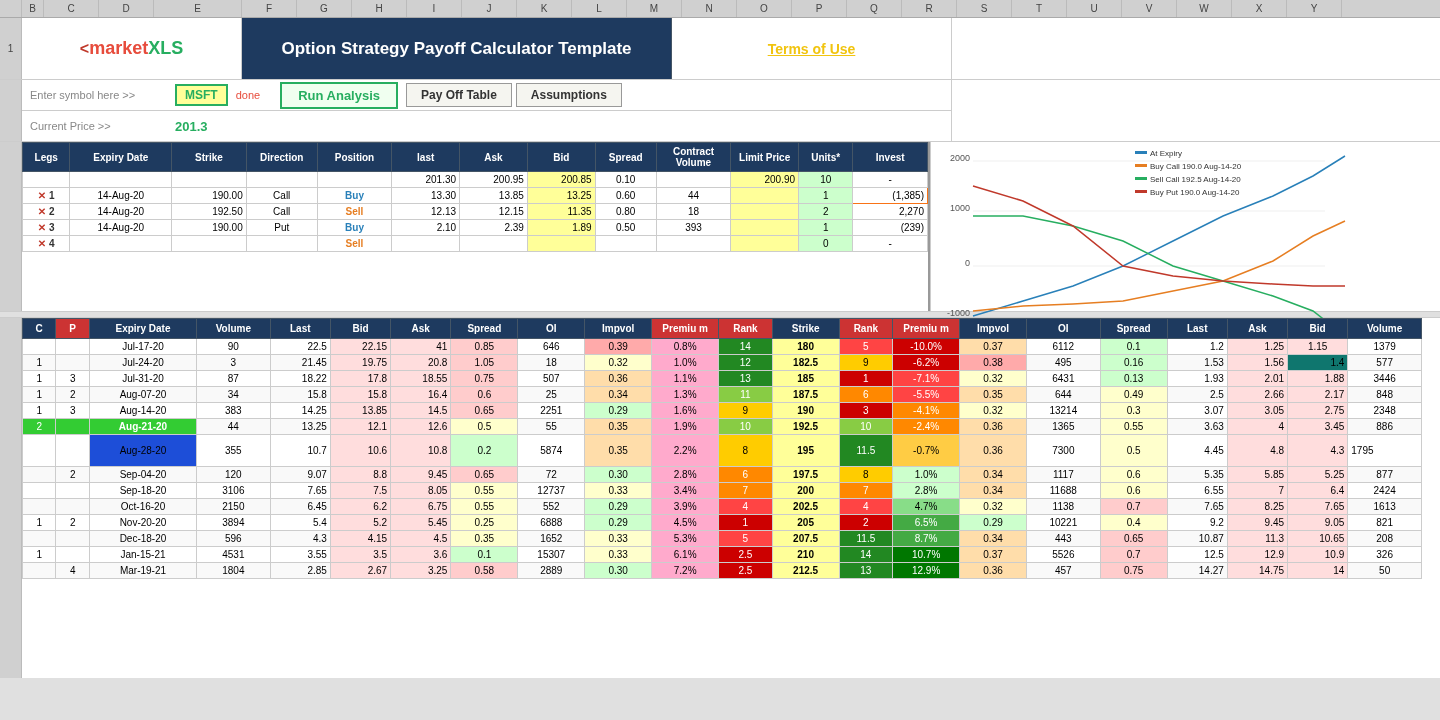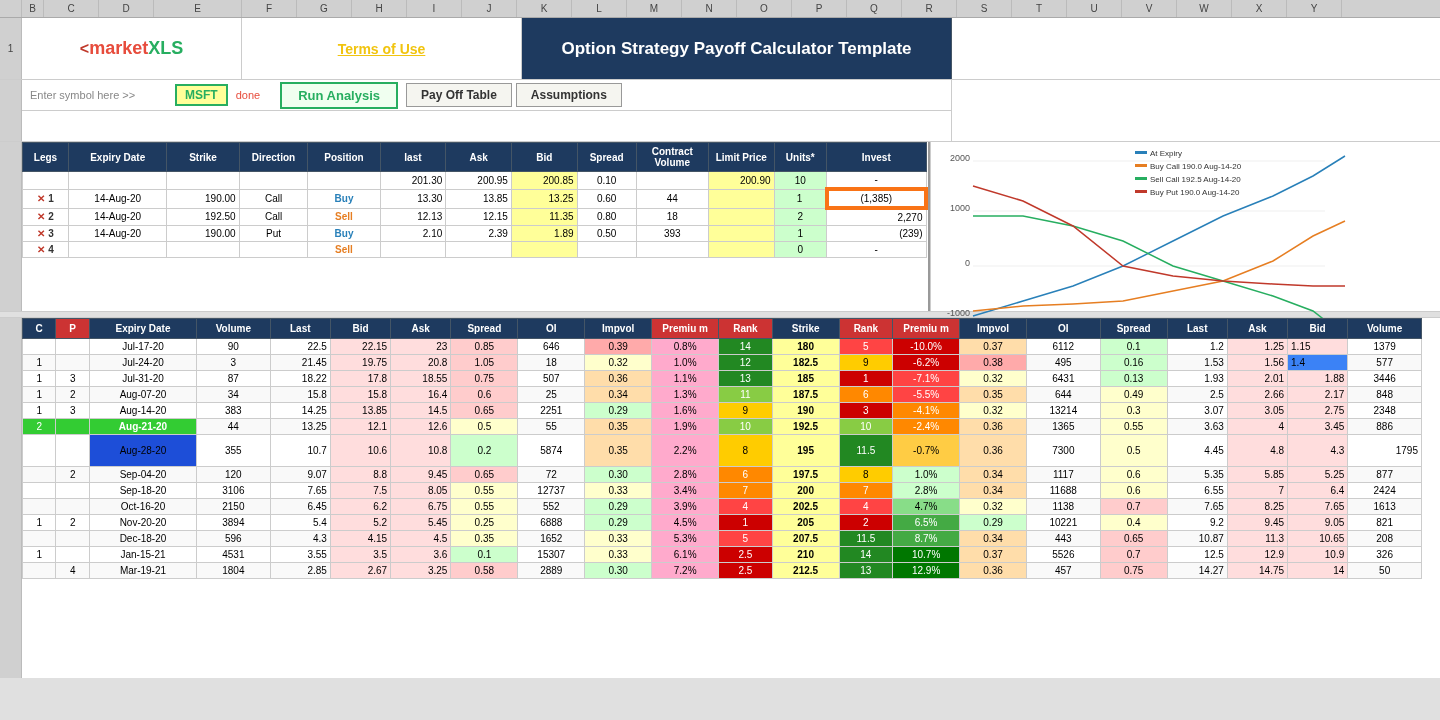"Terms of Use" div { order: before "Option Strategy Payoff Calculator" -> after "Option Strategy Payoff Calculator" }
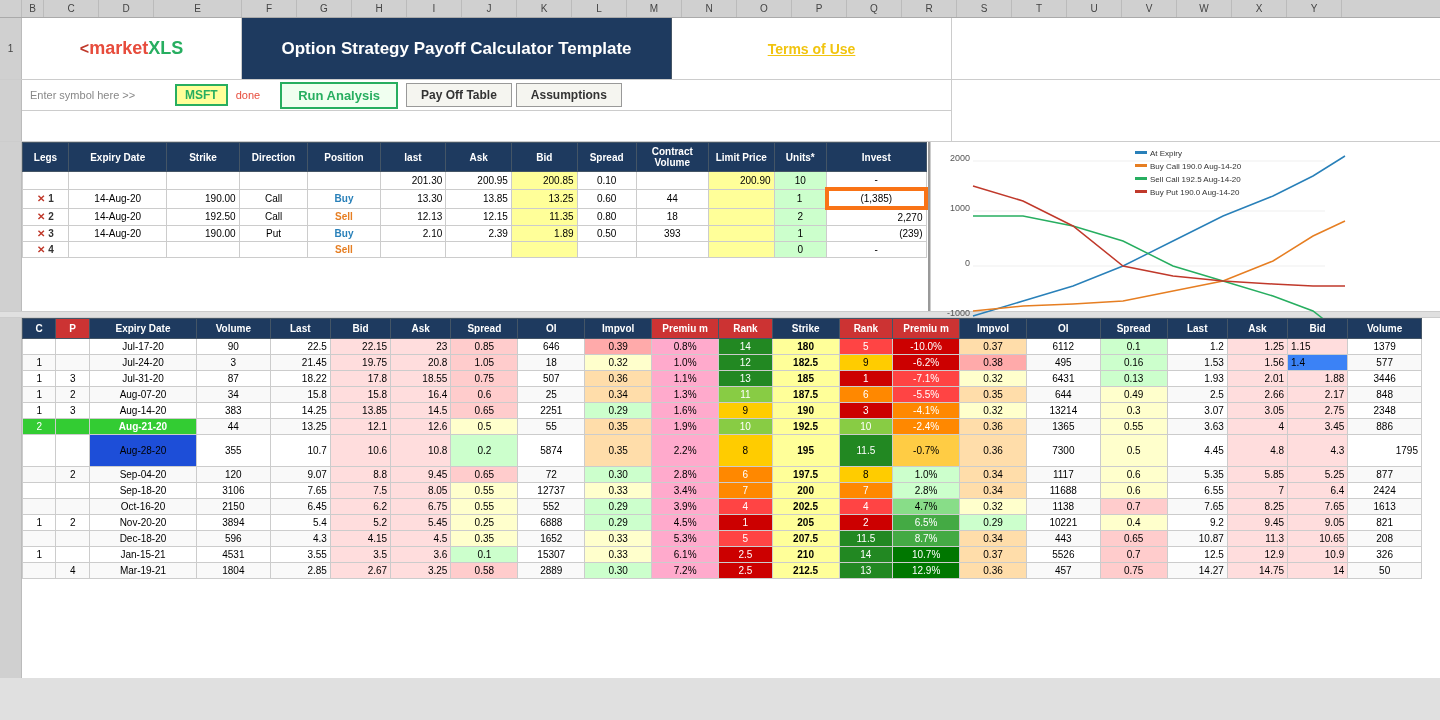"Current Price >>" div { html: none -> <div> <span>Current Price &gt;&gt;</span> <span>201.3</span> </div> }
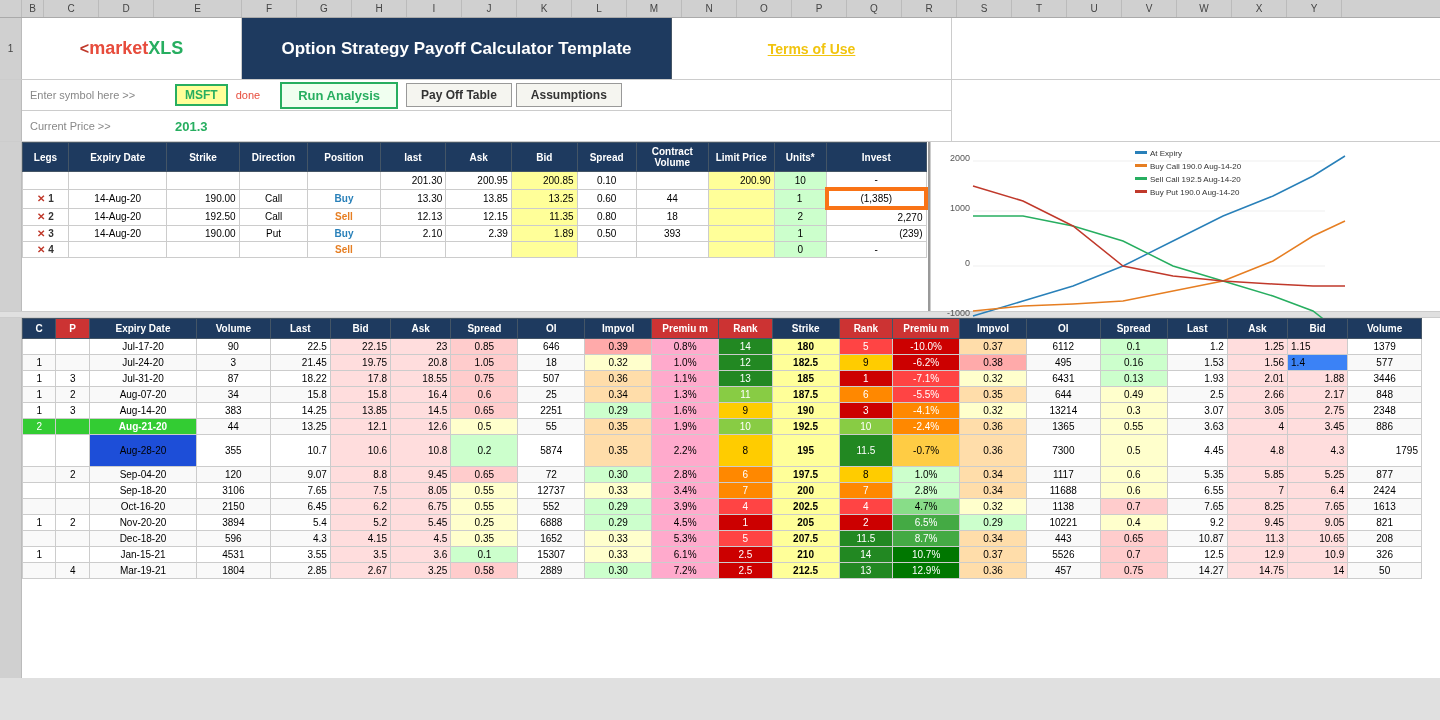"(1,385)" td { border: 4px solid #f97316 -> 1px solid #f97316; padding: 2px 20px -> 2px 3px; text-align: center -> right }
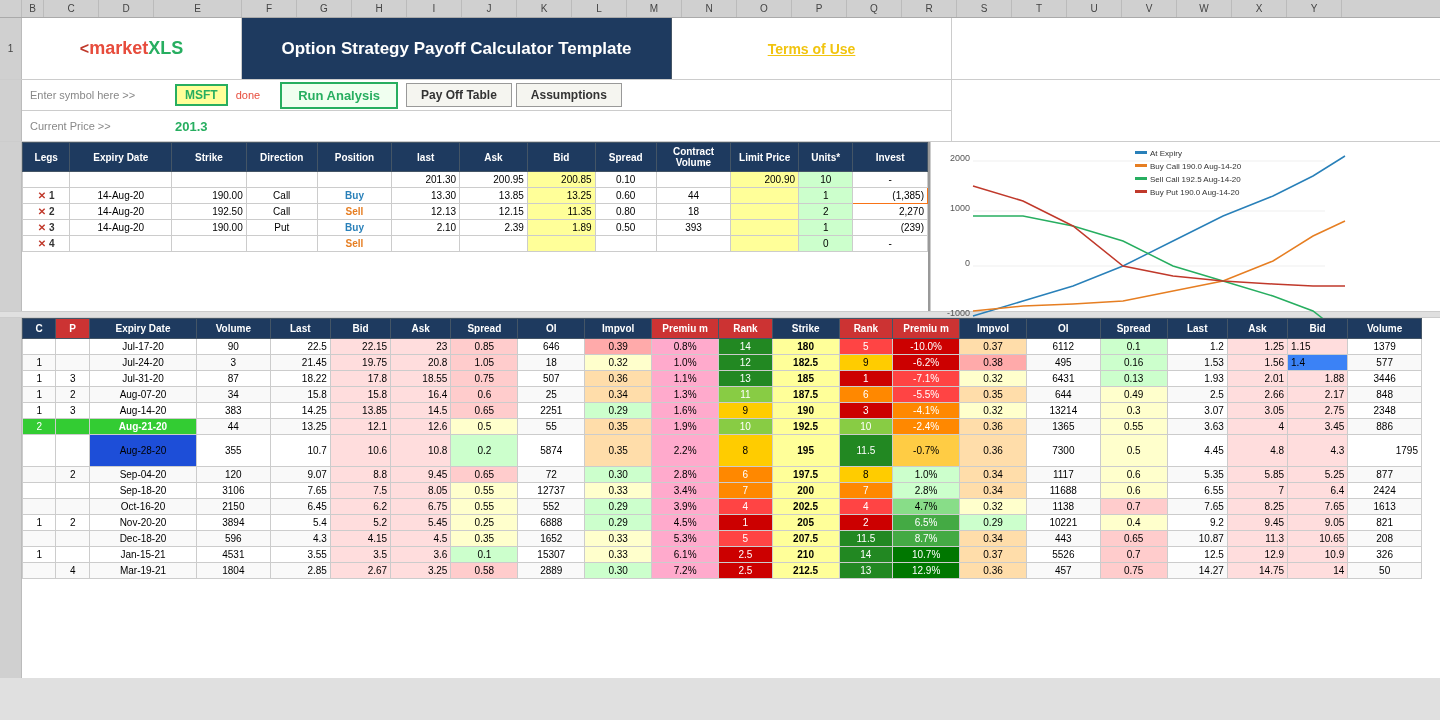"23" td { text: 23 -> 41 }
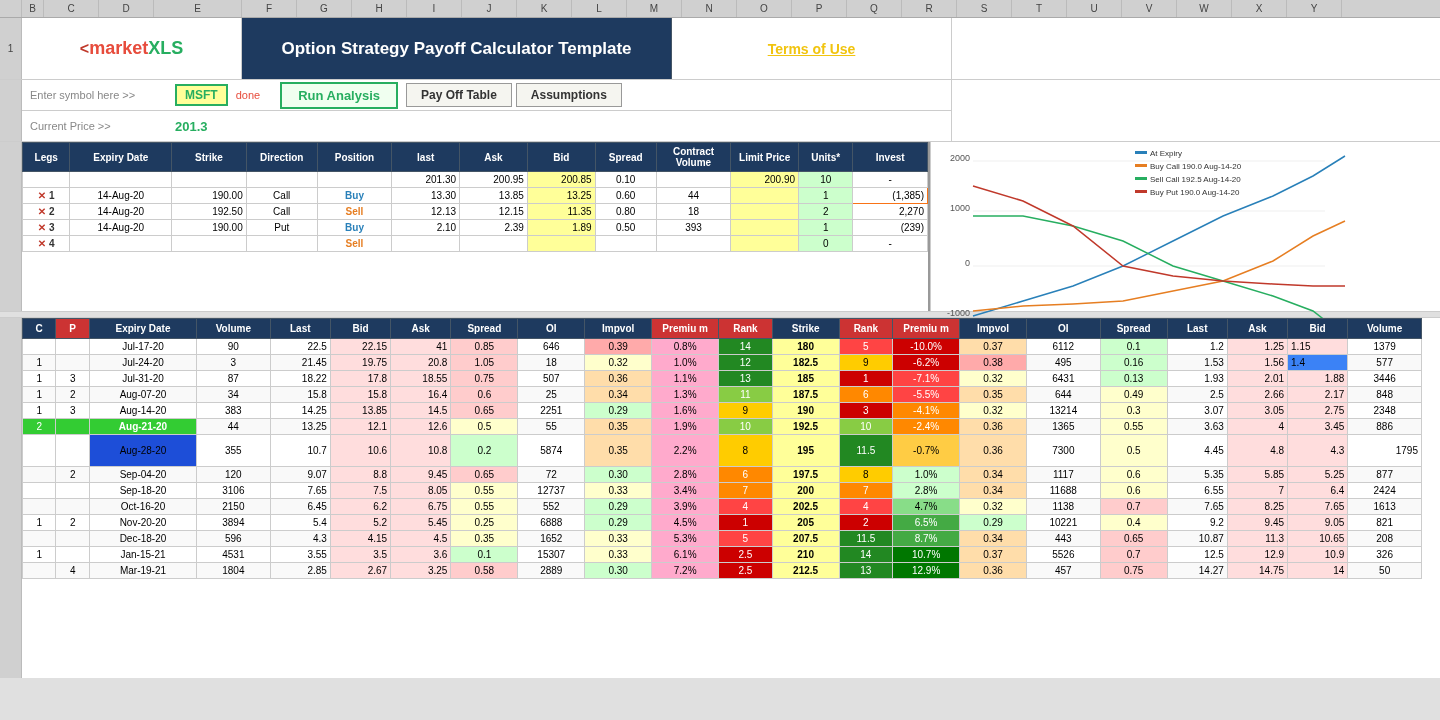"1.15" td { text-align: left -> center }
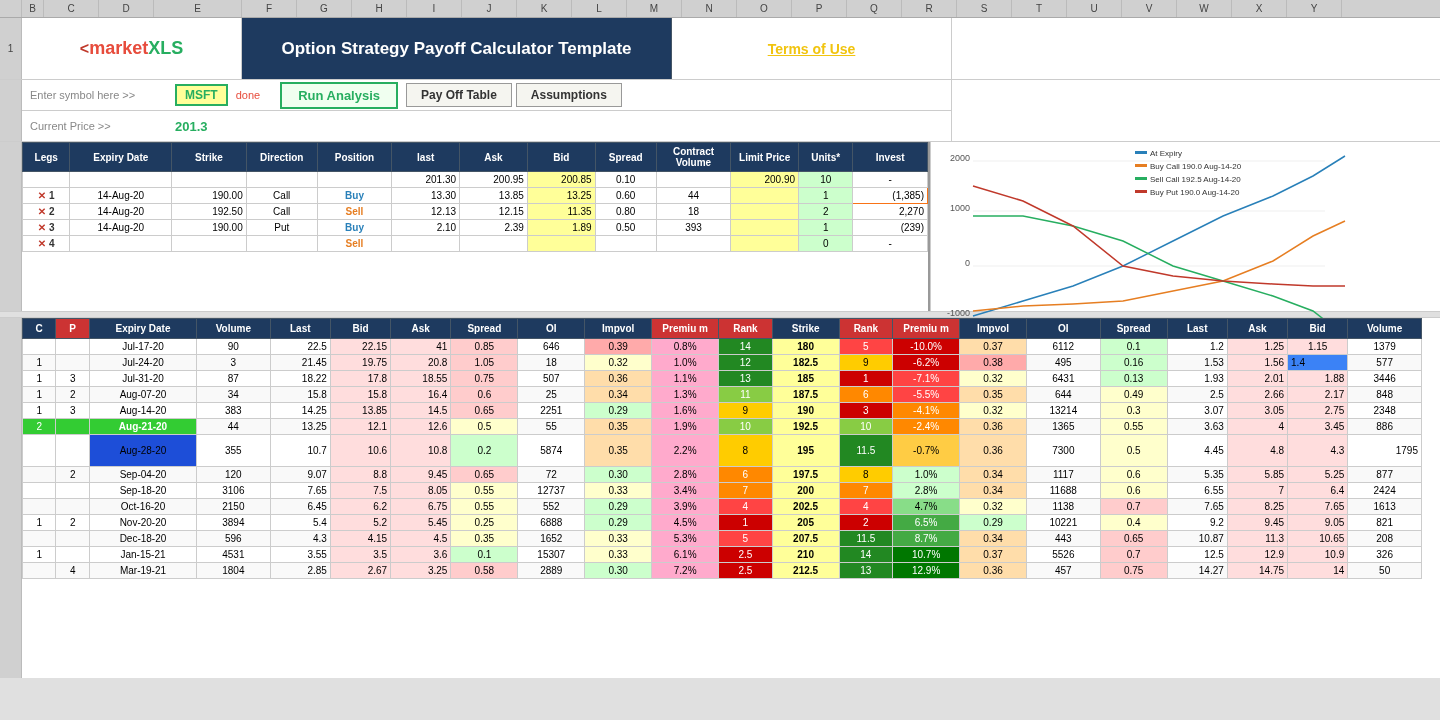"1.4" td { background: #3b82f6 -> #0f766e; text-align: none -> right }
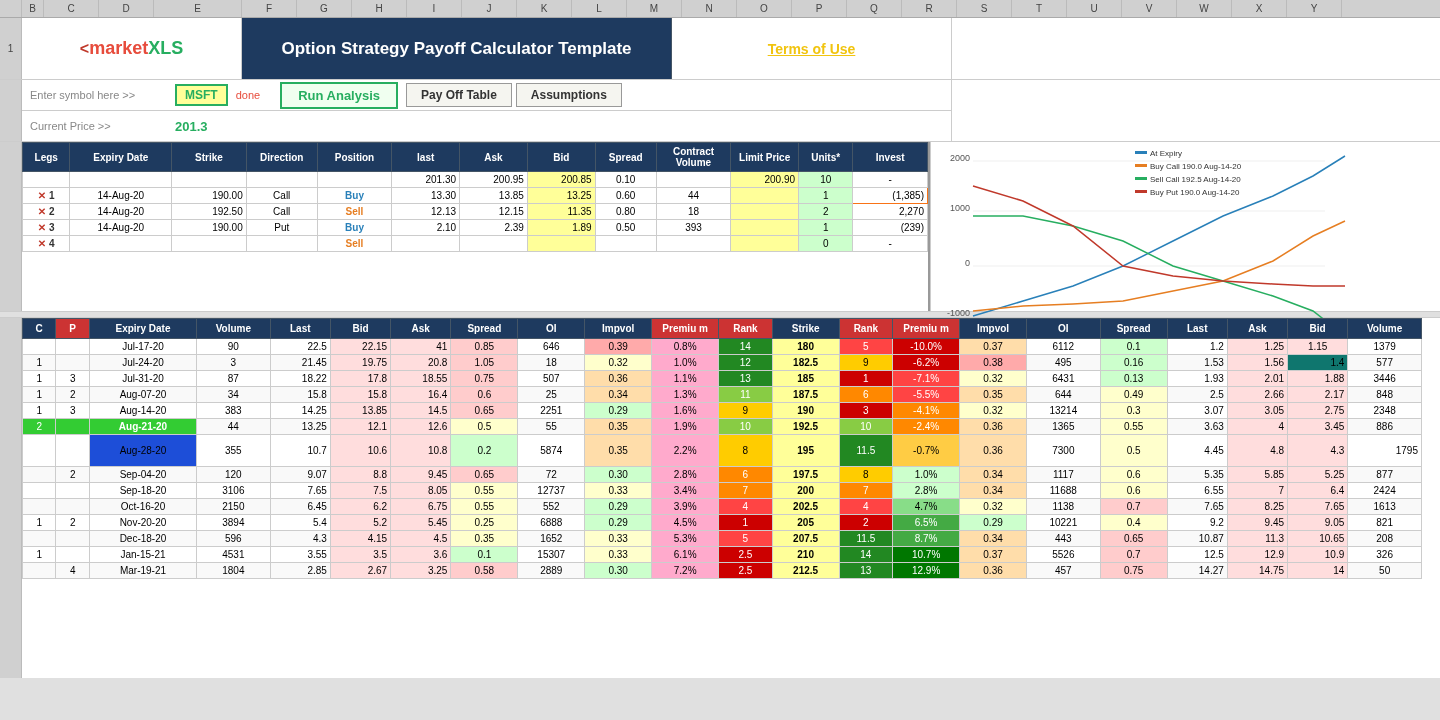"1795" td { text-align: right -> left }
